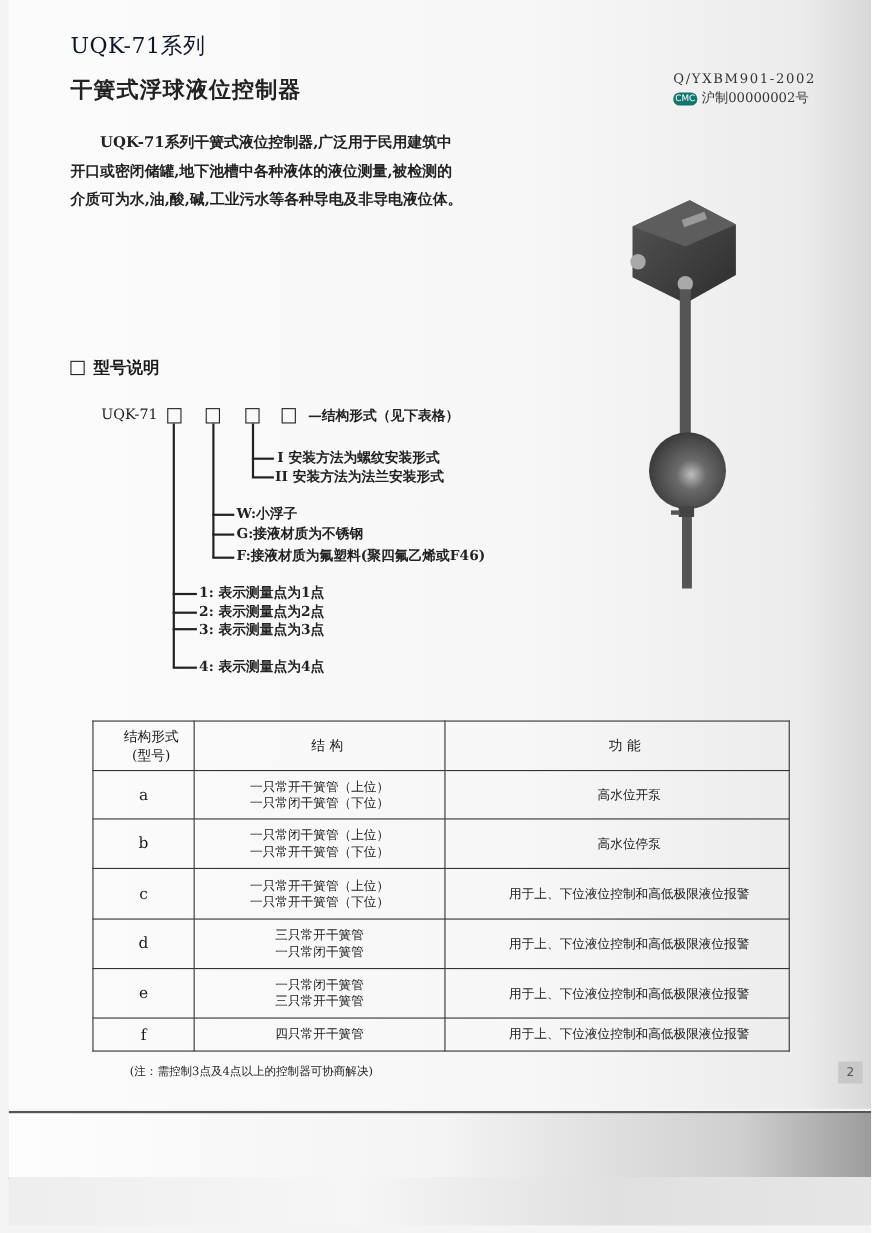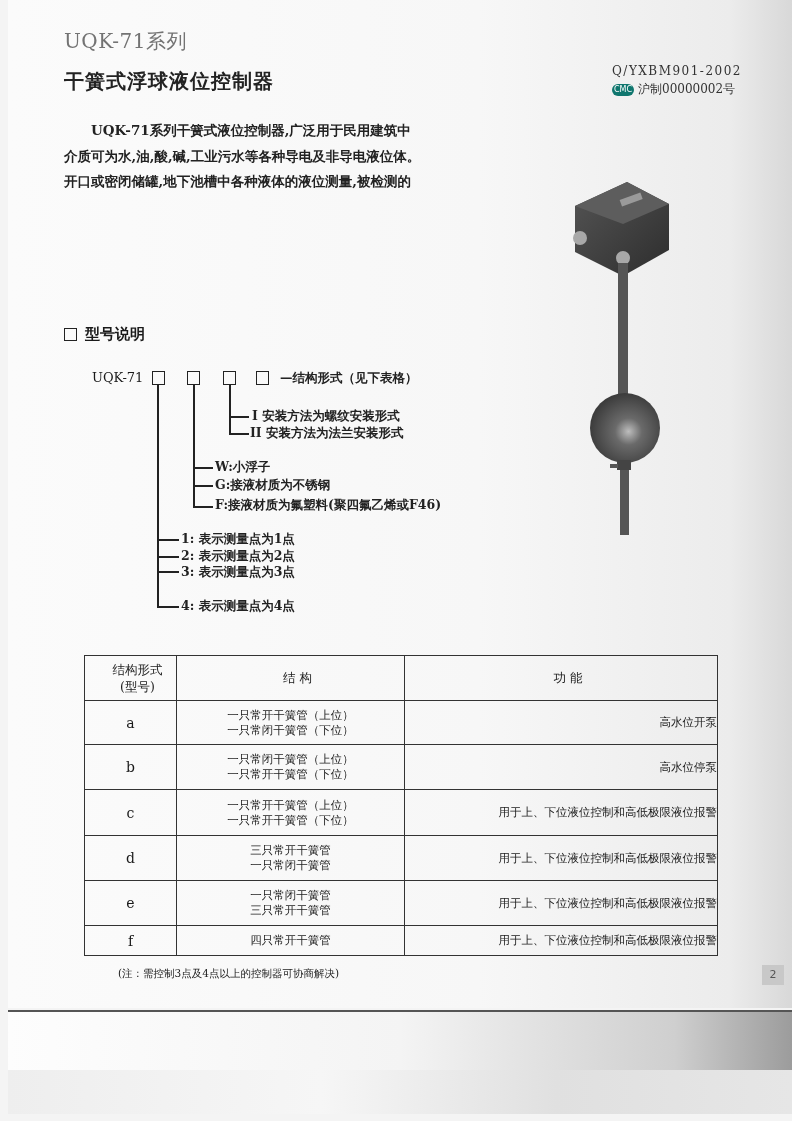"UQK-71系列" .title1 { color: #737373 -> #0f172a }
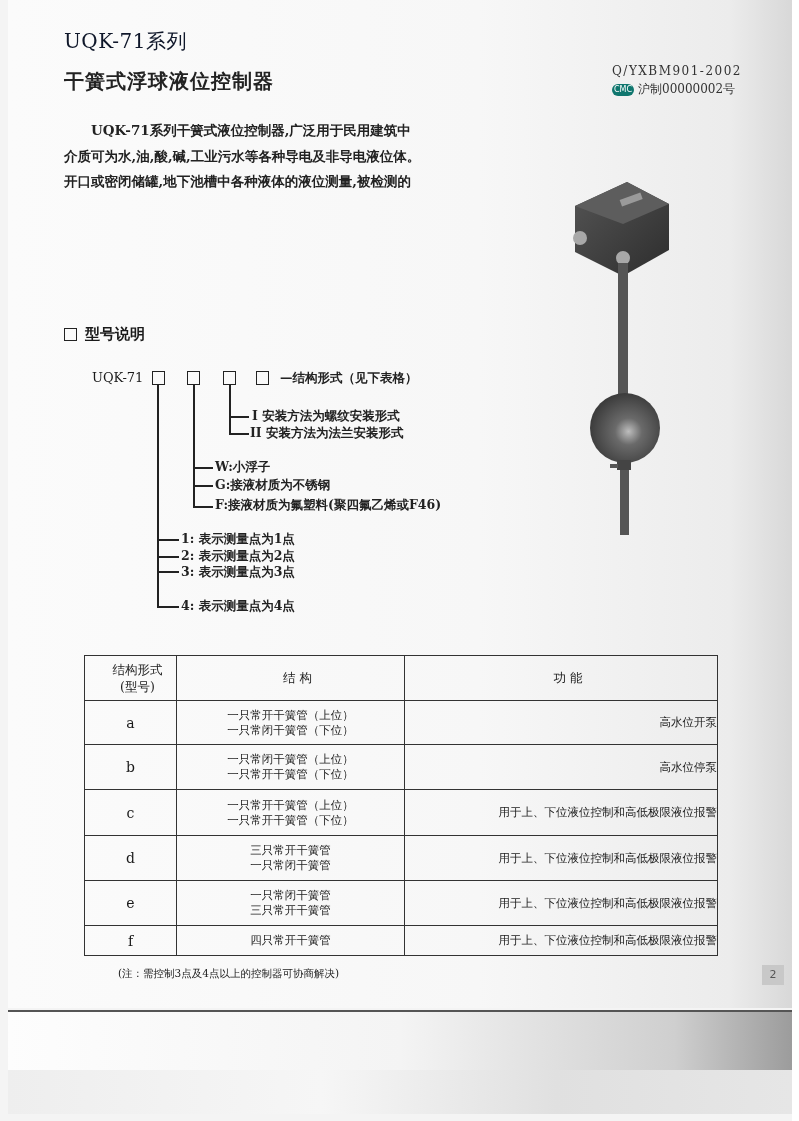"介质可为水,油,酸,碱,工业污水等各种导电及非导电液位体。" p { order: before "开口或密闭储罐,地下池槽中各种液体的液位测量,被检测的" -> after "开口或密闭储罐,地下池槽中各种液体的液位测量,被检测的" }
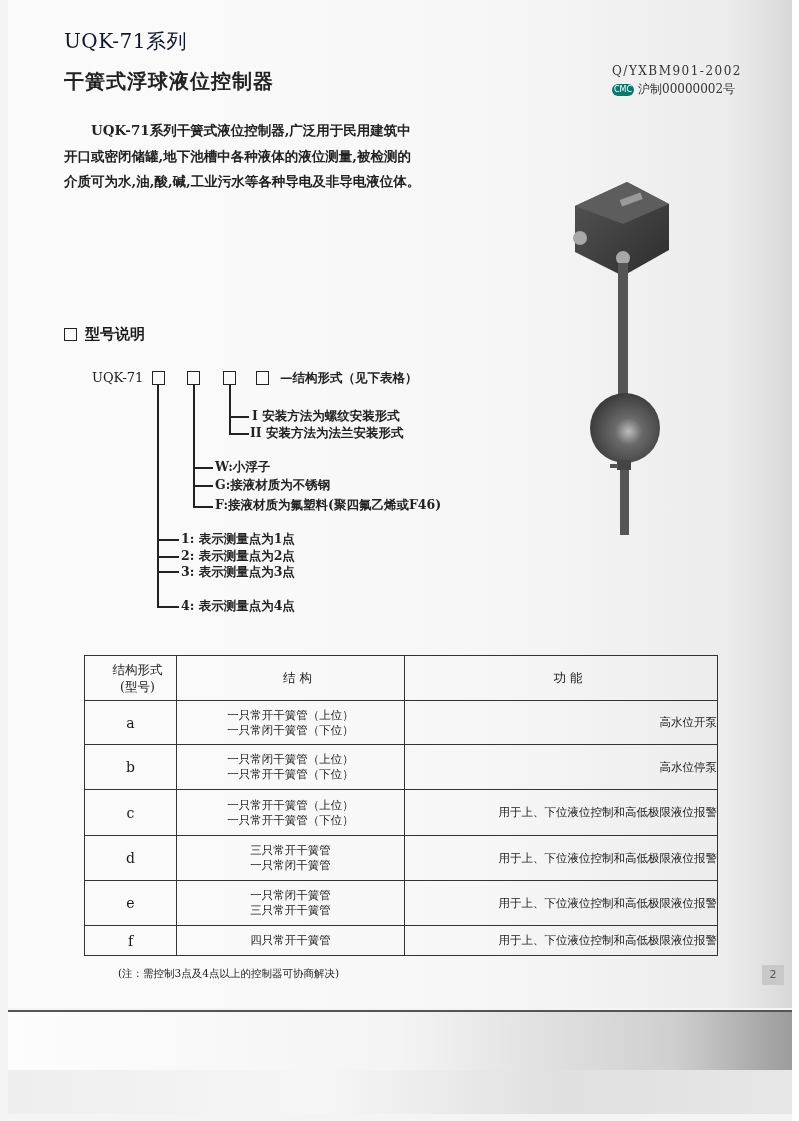"高水位开泵" table.spec td.f { text-align: right -> center }
